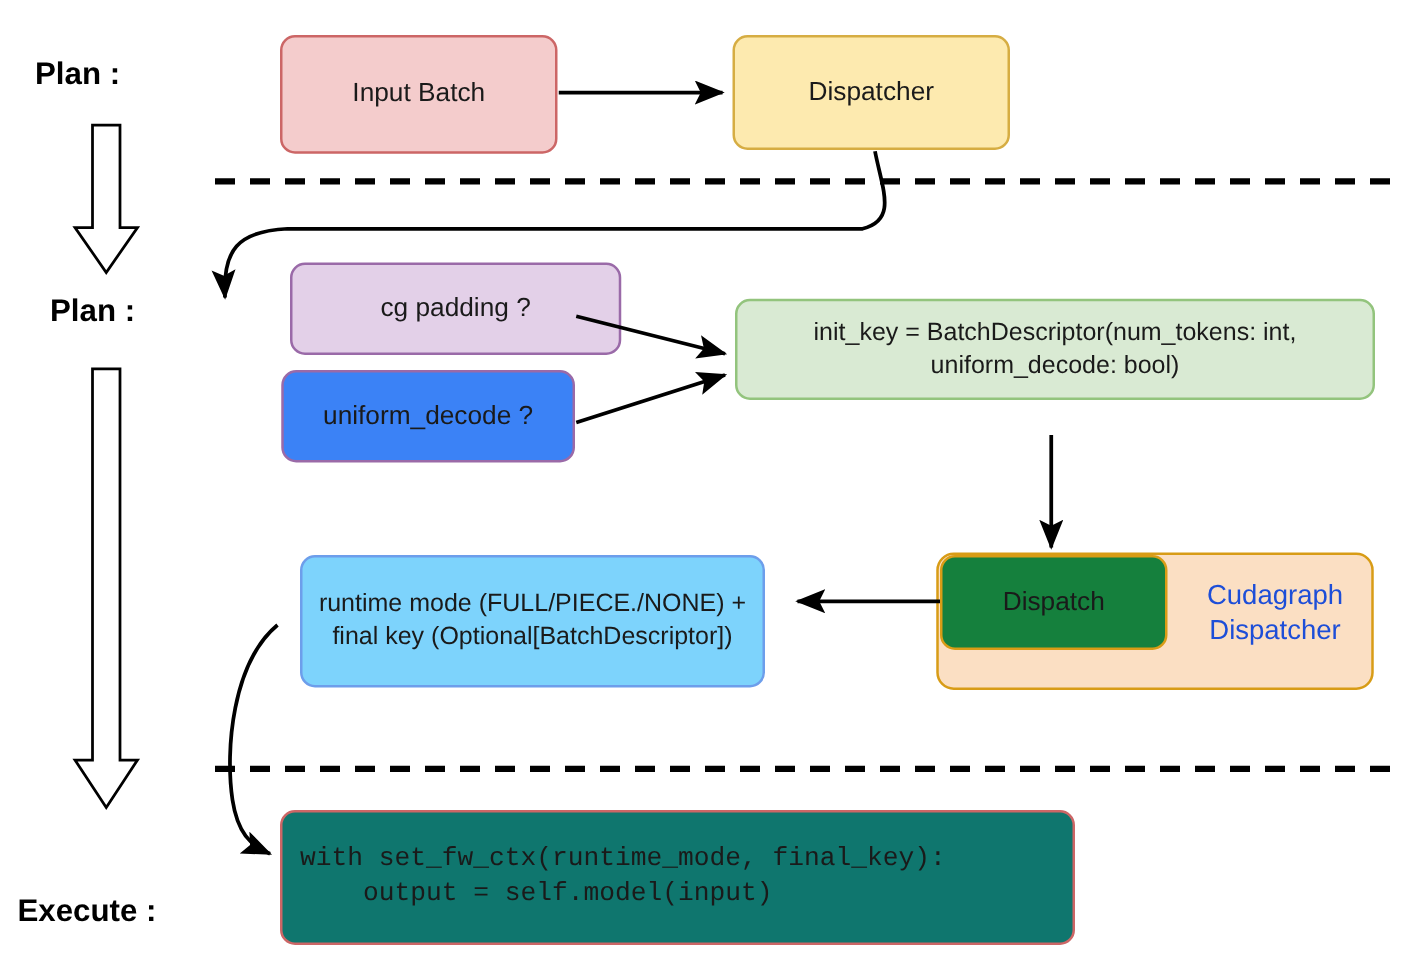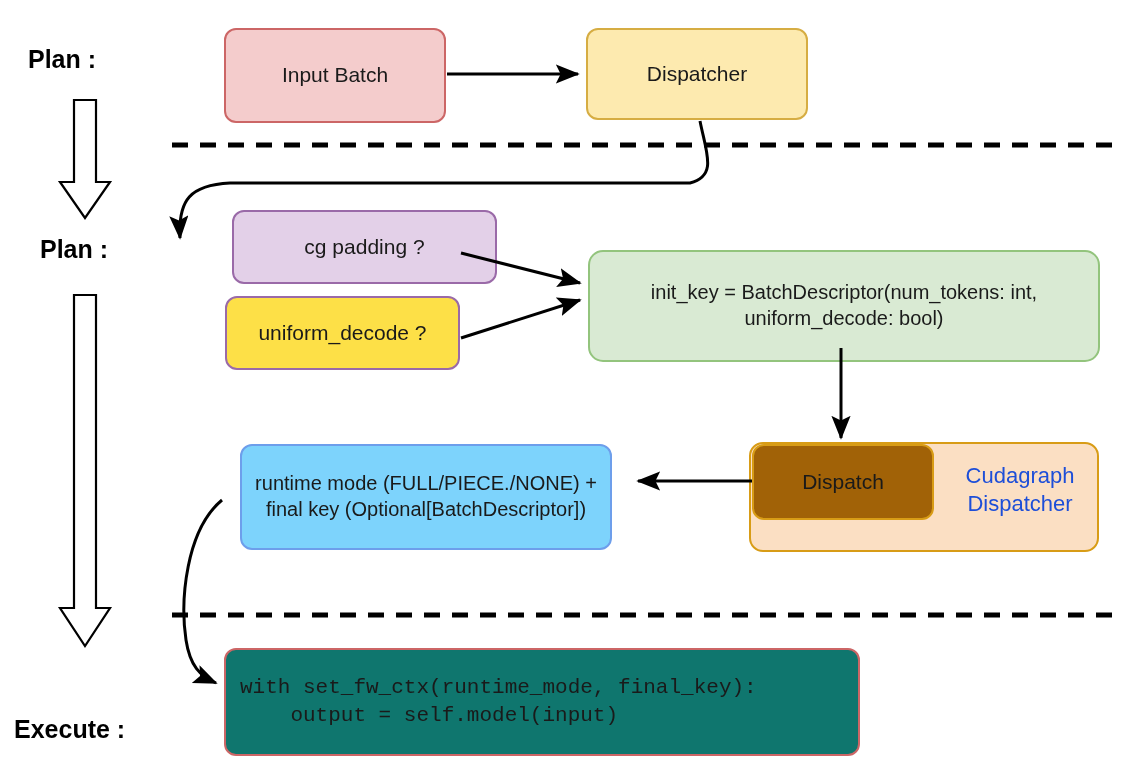"init_key = BatchDescriptor(num_tokens:" div.node { border-radius: 15px -> none; height: 112px -> 81px; top: 250px -> 239px }
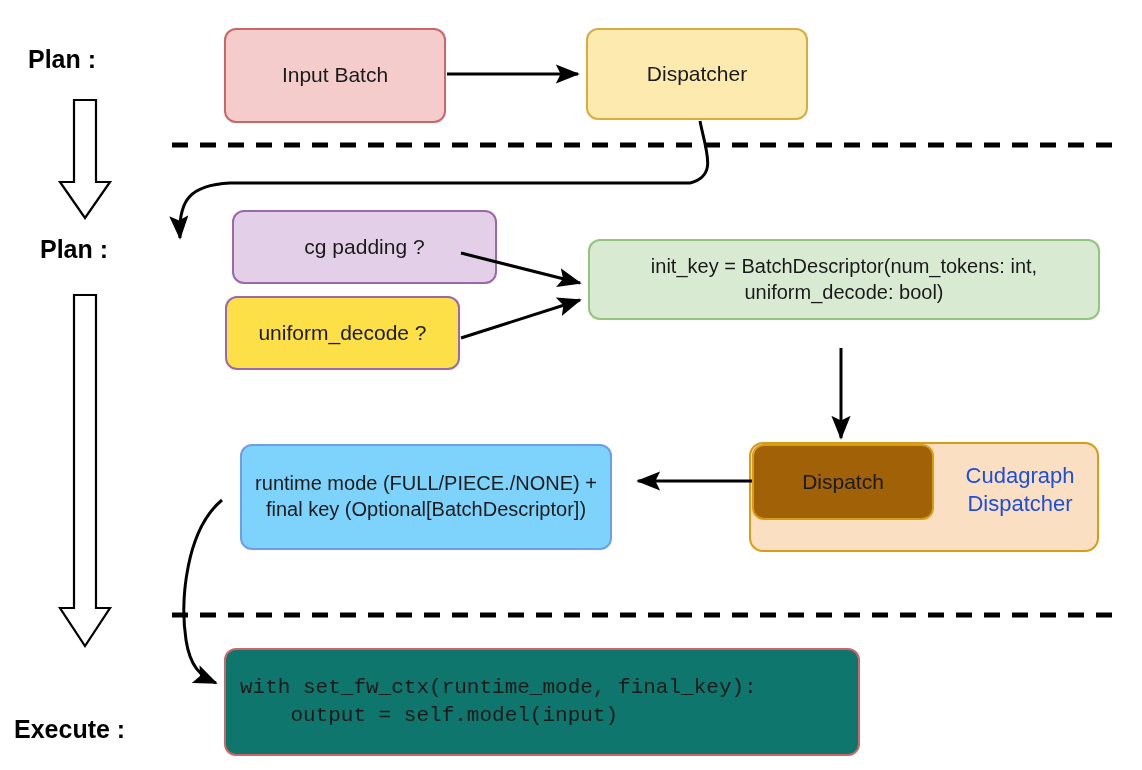"uniform_decode ?" div.node { background: #fde047 -> #3b82f6 }
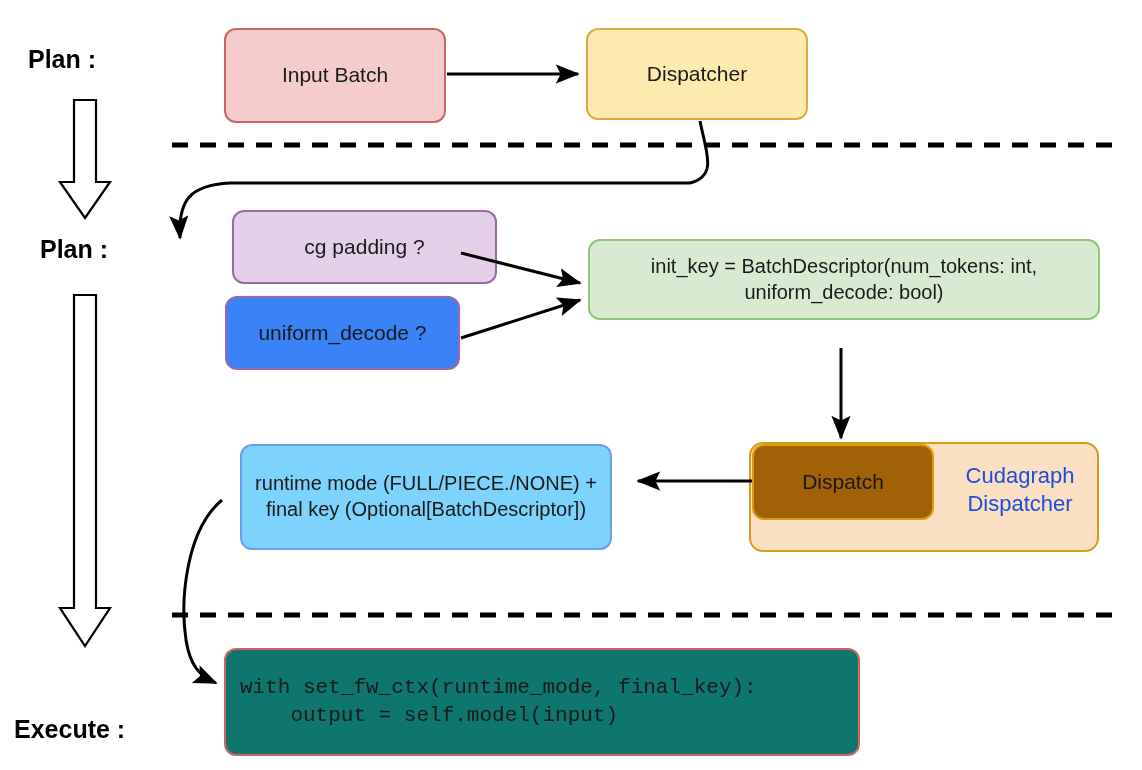"Dispatch" div.node { background: #a16207 -> #15803d }
